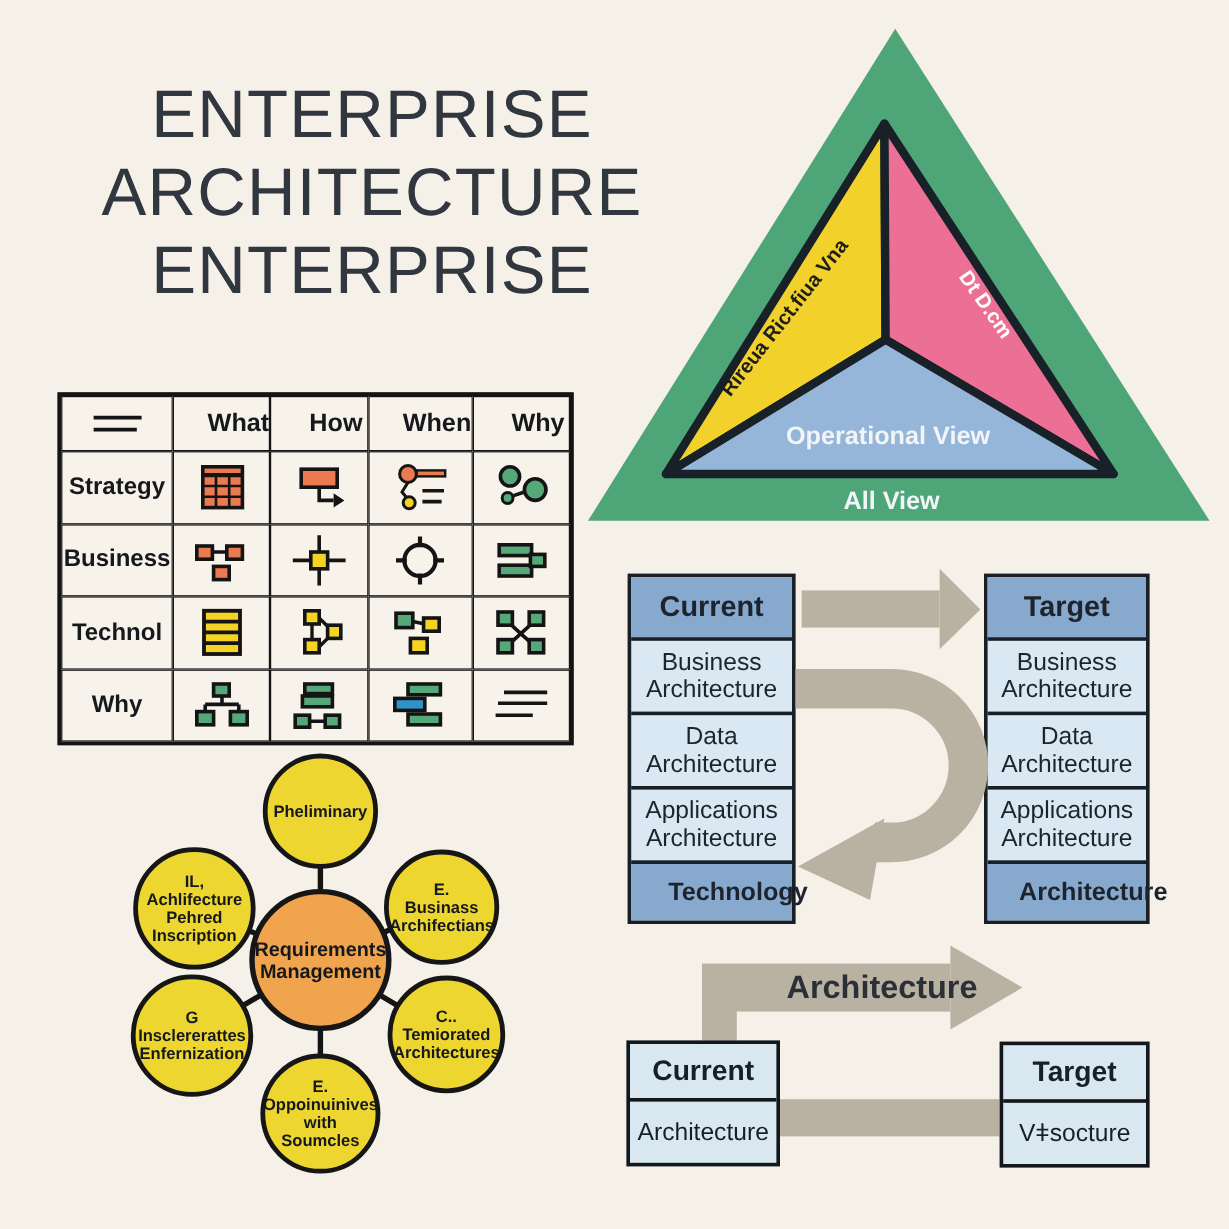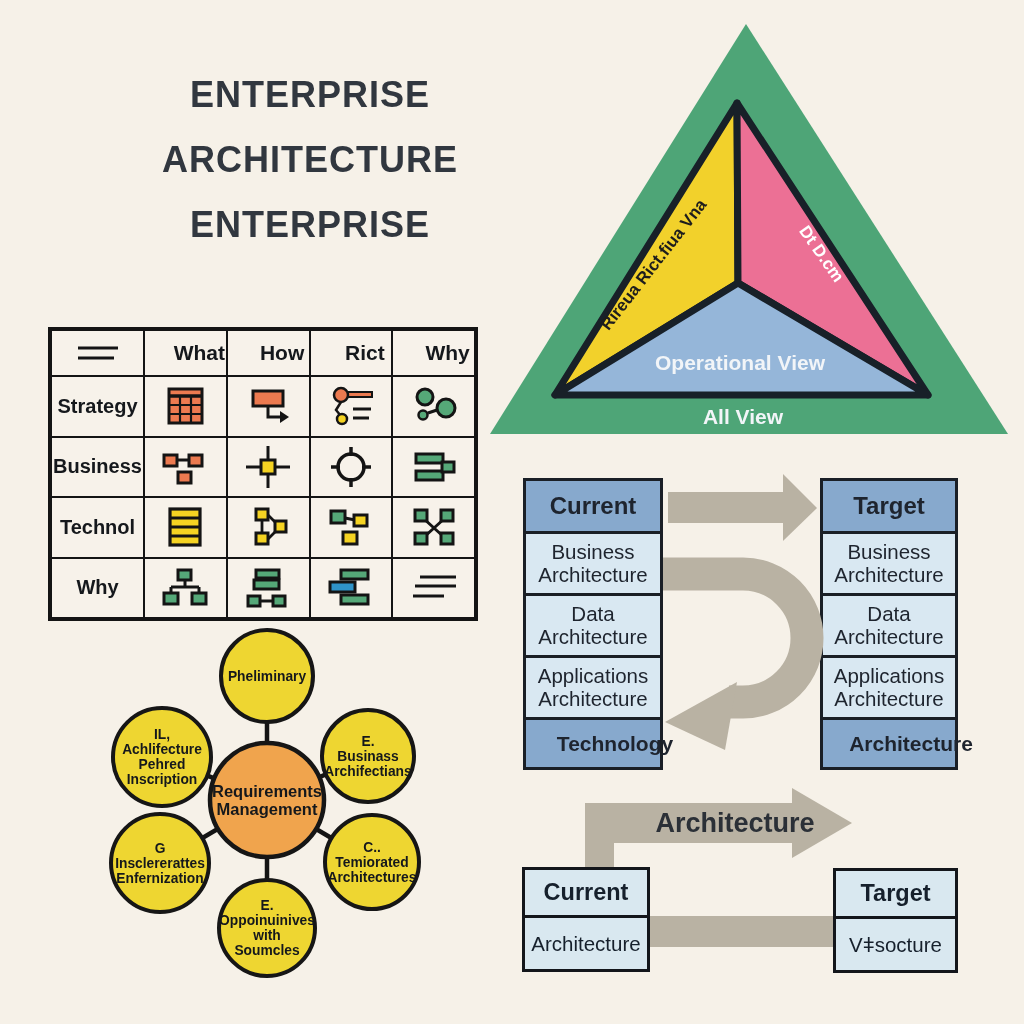"ENTERPRISE" .title { font-size: 36px -> 56px; font-weight: 700 -> 400 }
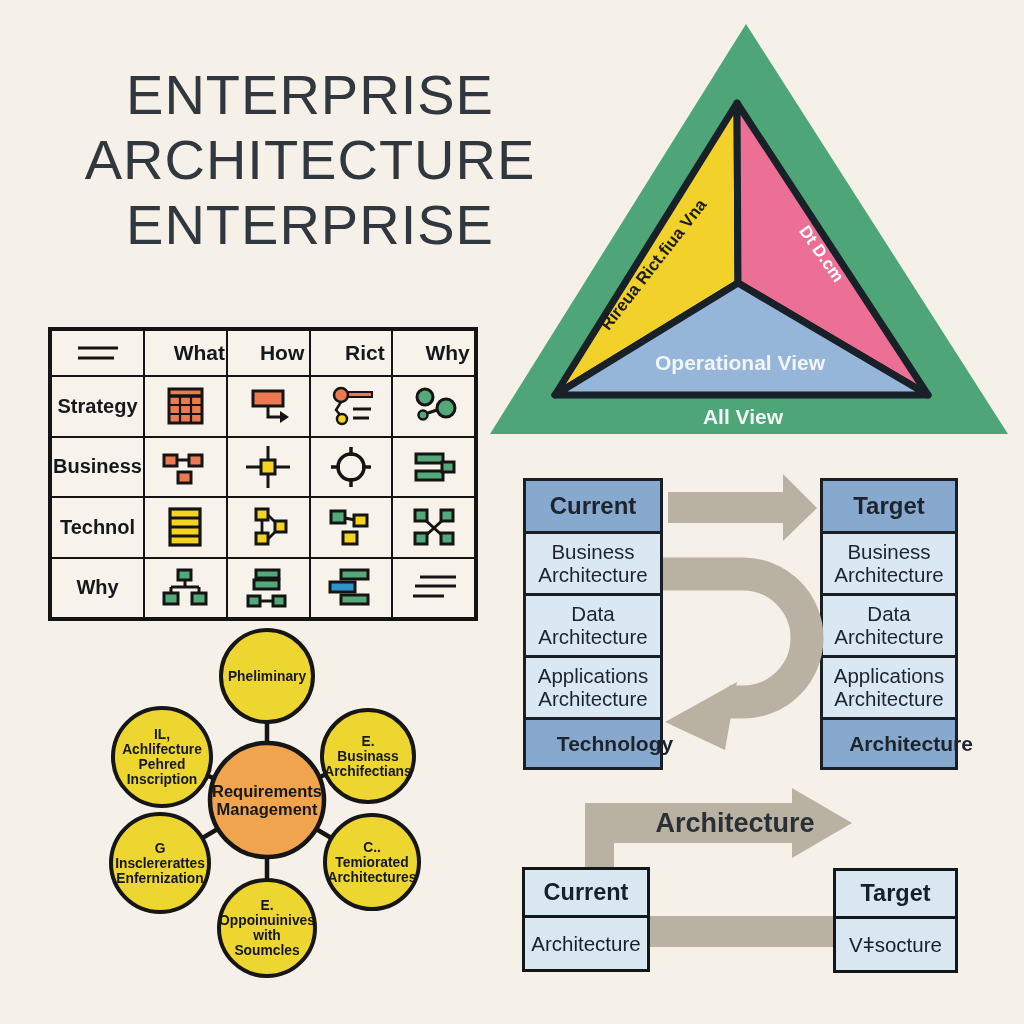"Rict" div.mcell { text: Rict -> When }
